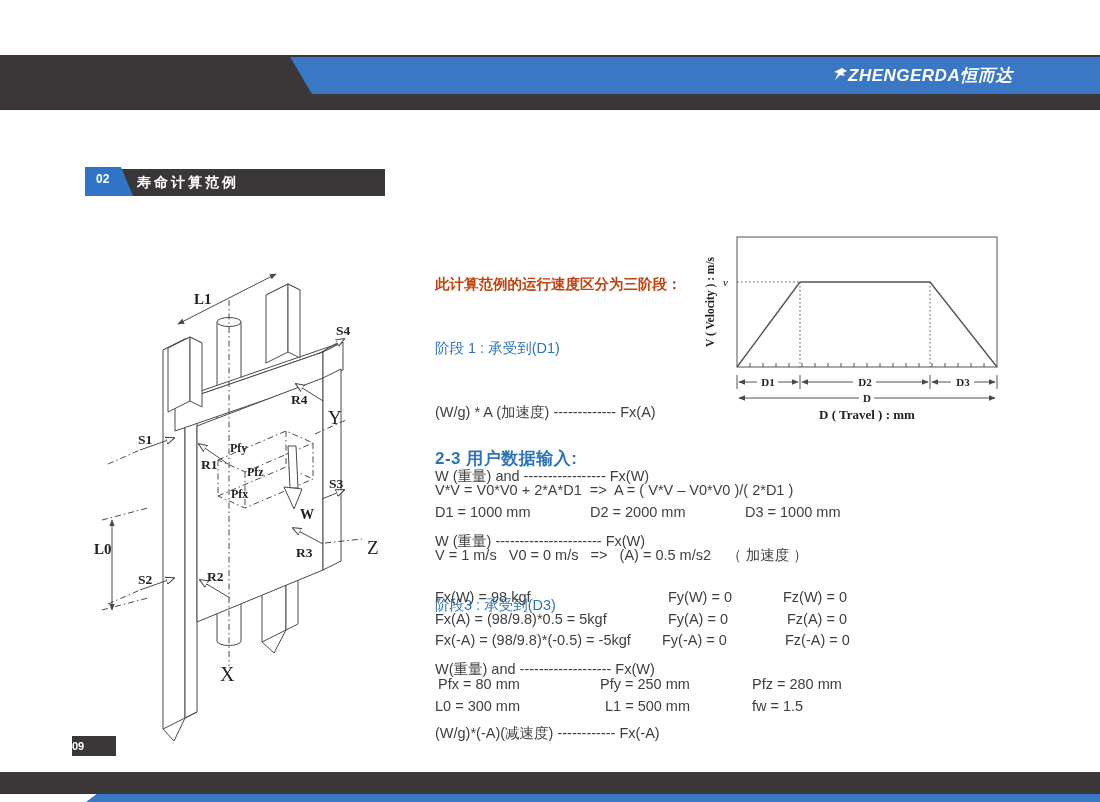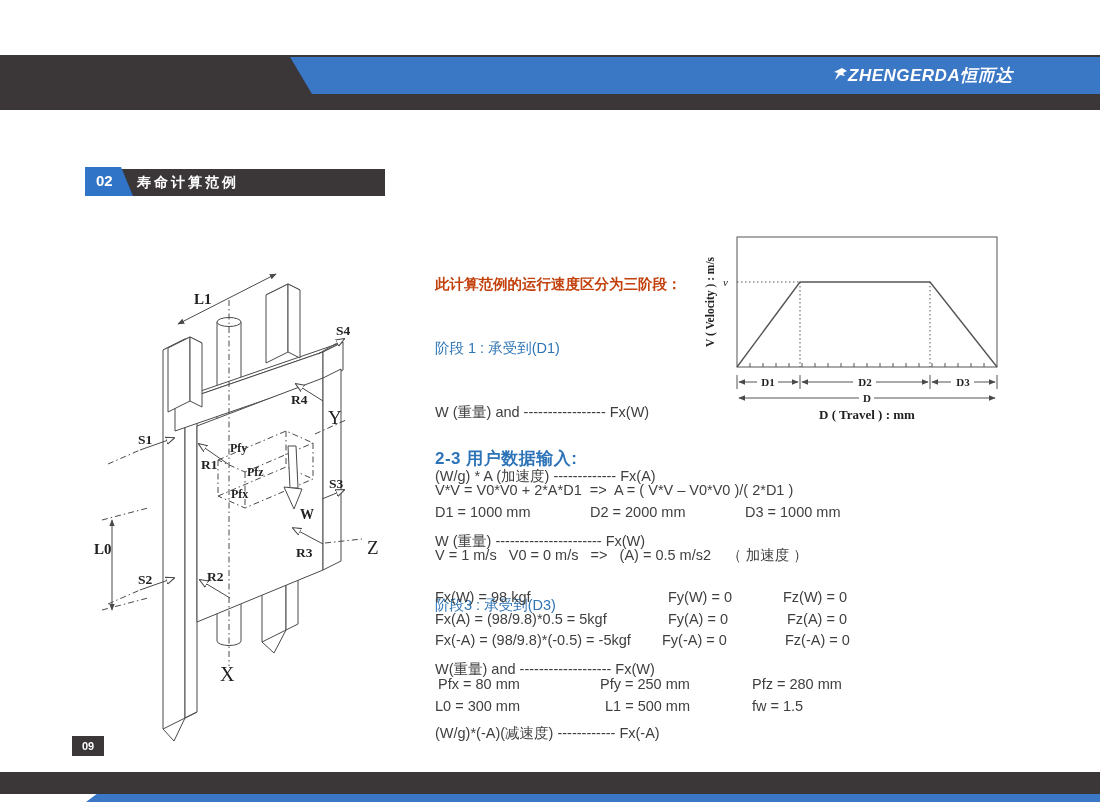"02" .badge-num { font-size: 15px -> 12px }
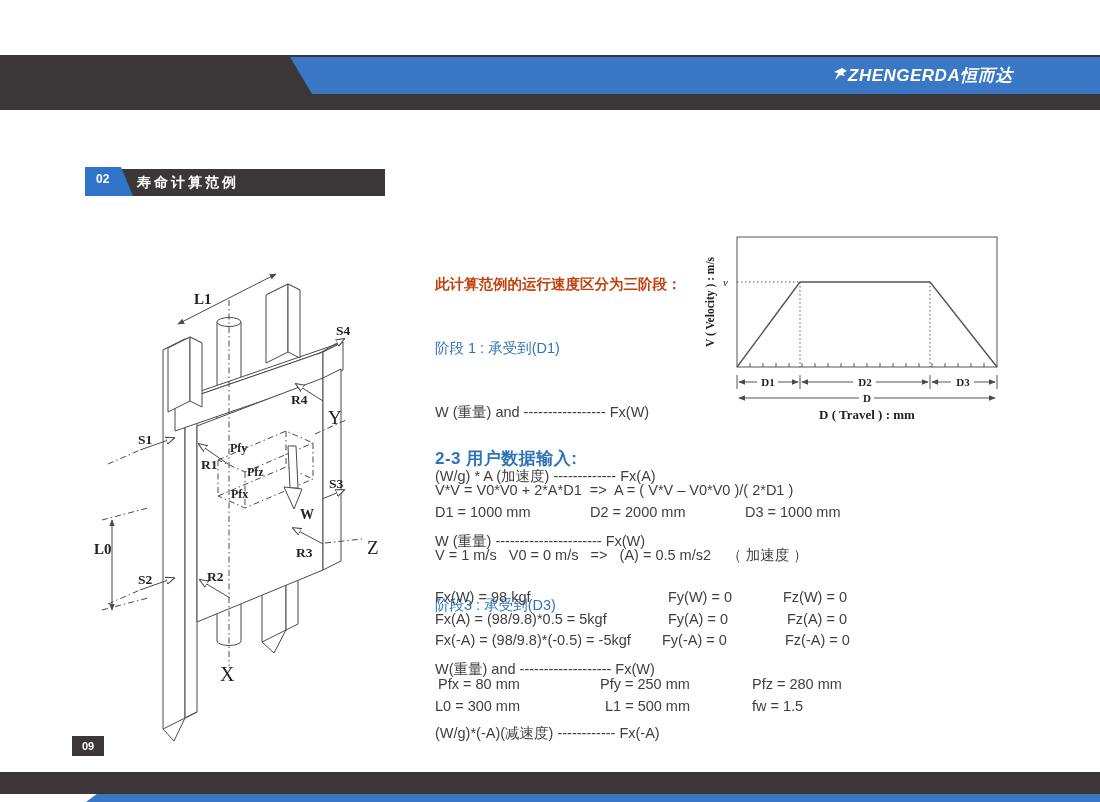"W (重量) and ----------------- Fx(W)" div { order: before "(W/g) * A (加速度) -------------" -> after "(W/g) * A (加速度) -------------" }
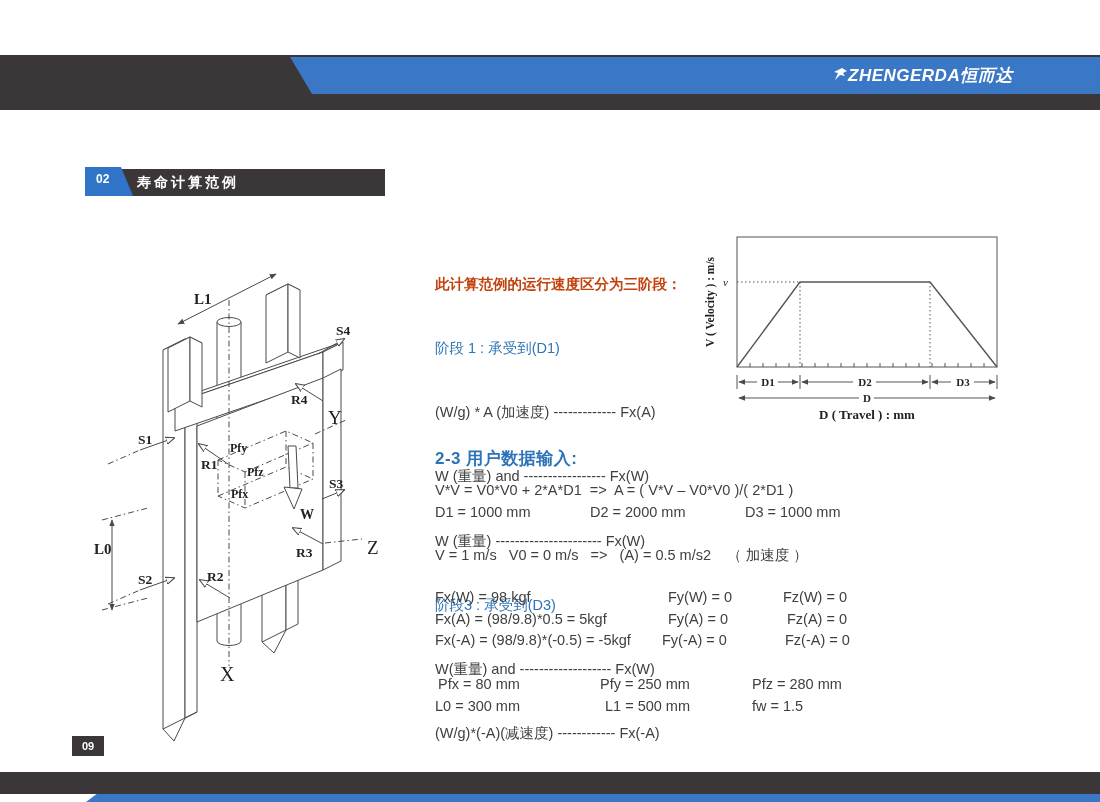"09" .pagenum { text-align: center -> none; width: 32px -> 44px }
